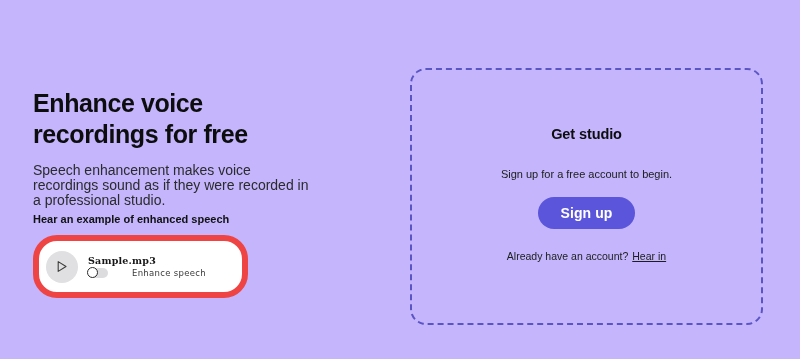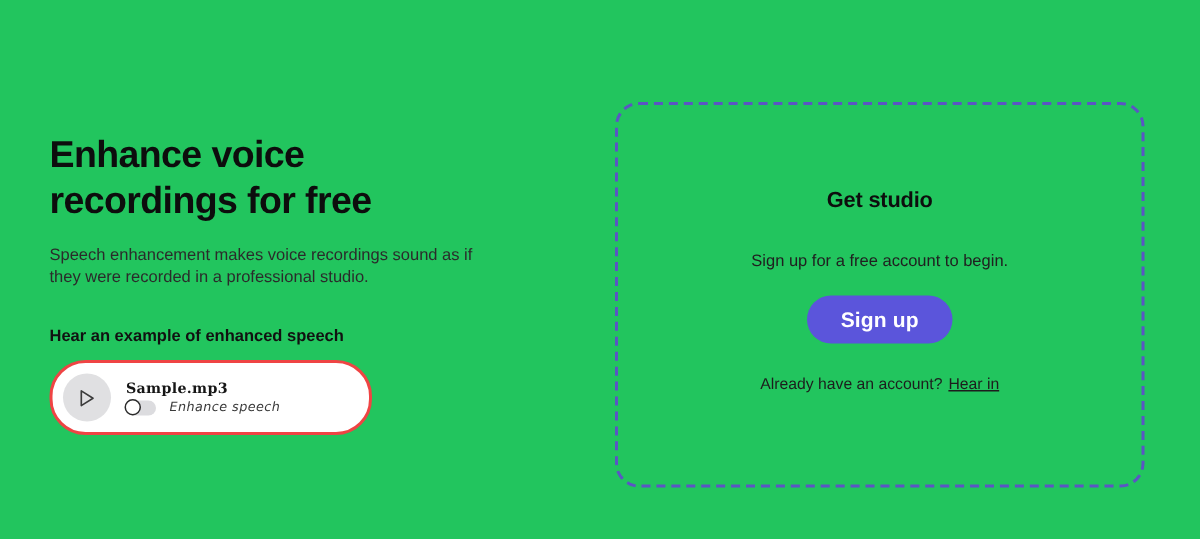"Enhance voice recordings for free" .page { background: #22c55e -> #c4b5fd }
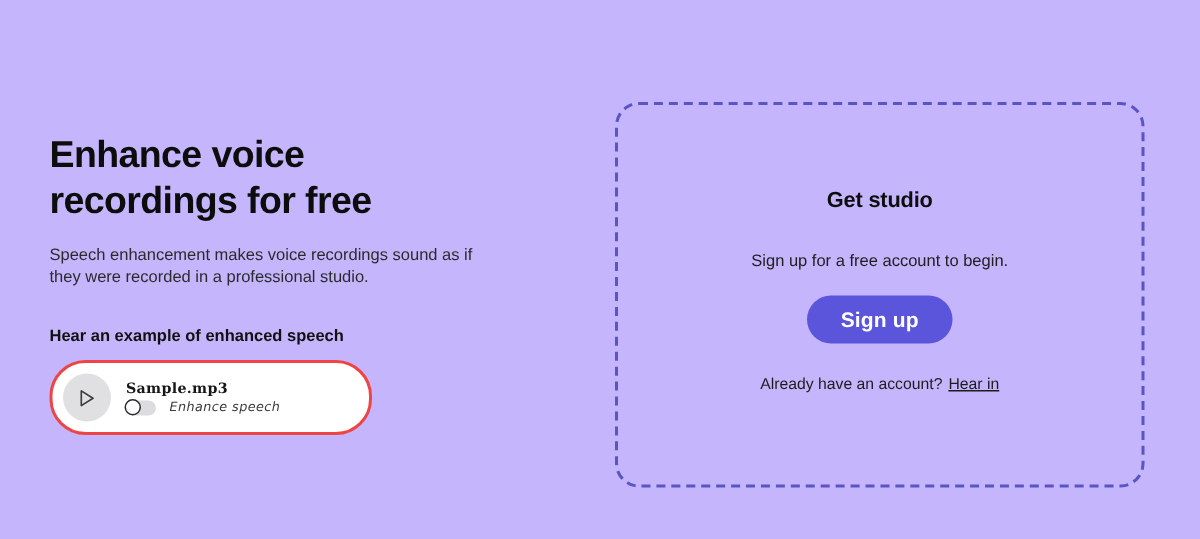"Speech enhancement makes voice" .subtitle { font-size: 11px -> 14px }
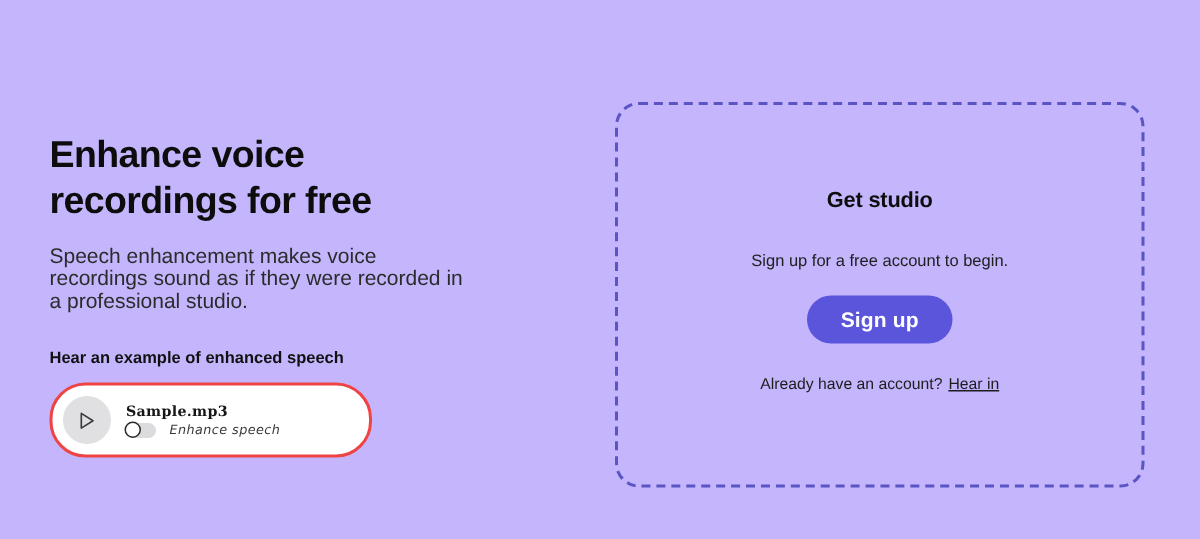"Hear an example of enhanced" .example-label { margin-top: 25px -> 5px }
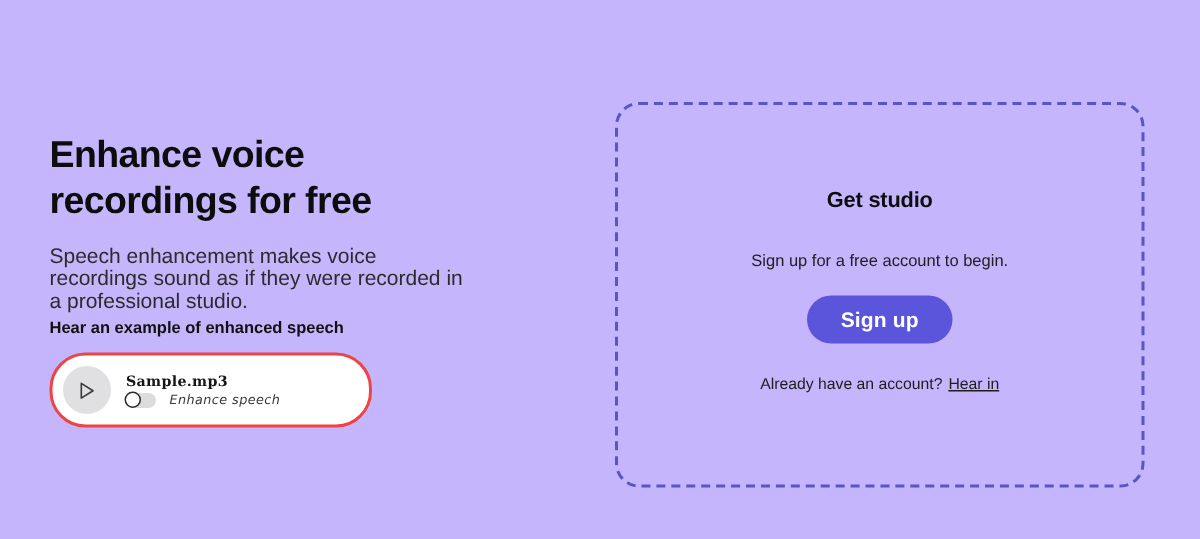"Sample.mp3" .player-card { border: 2px solid #ef4444 -> 6px solid #ef4444; height: 50px -> 63px }
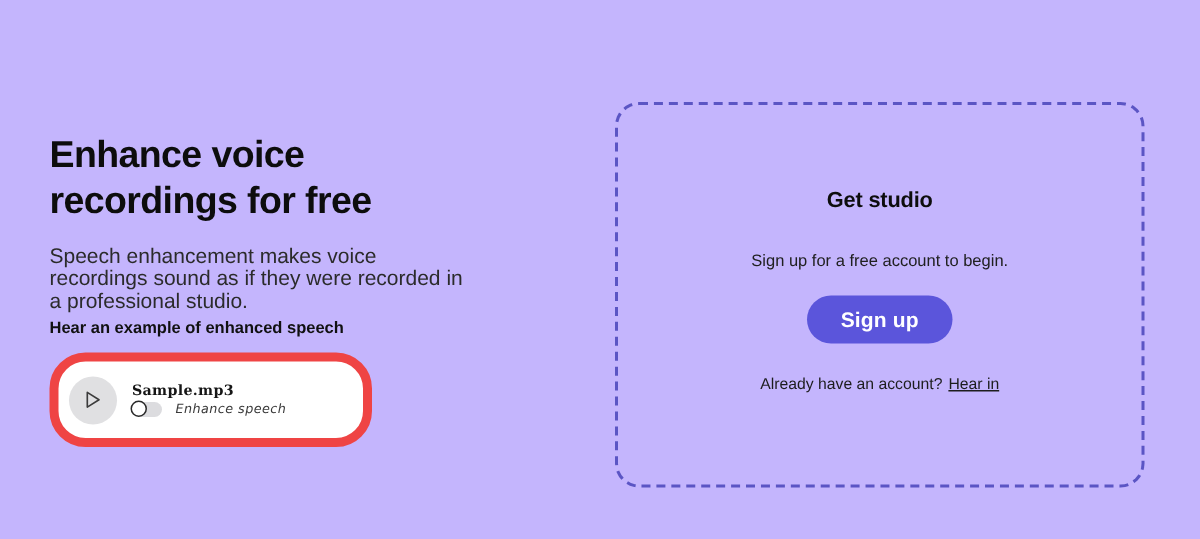"Enhance speech" .toggle-row { font-style: italic -> none; gap: 9px -> 24px }
